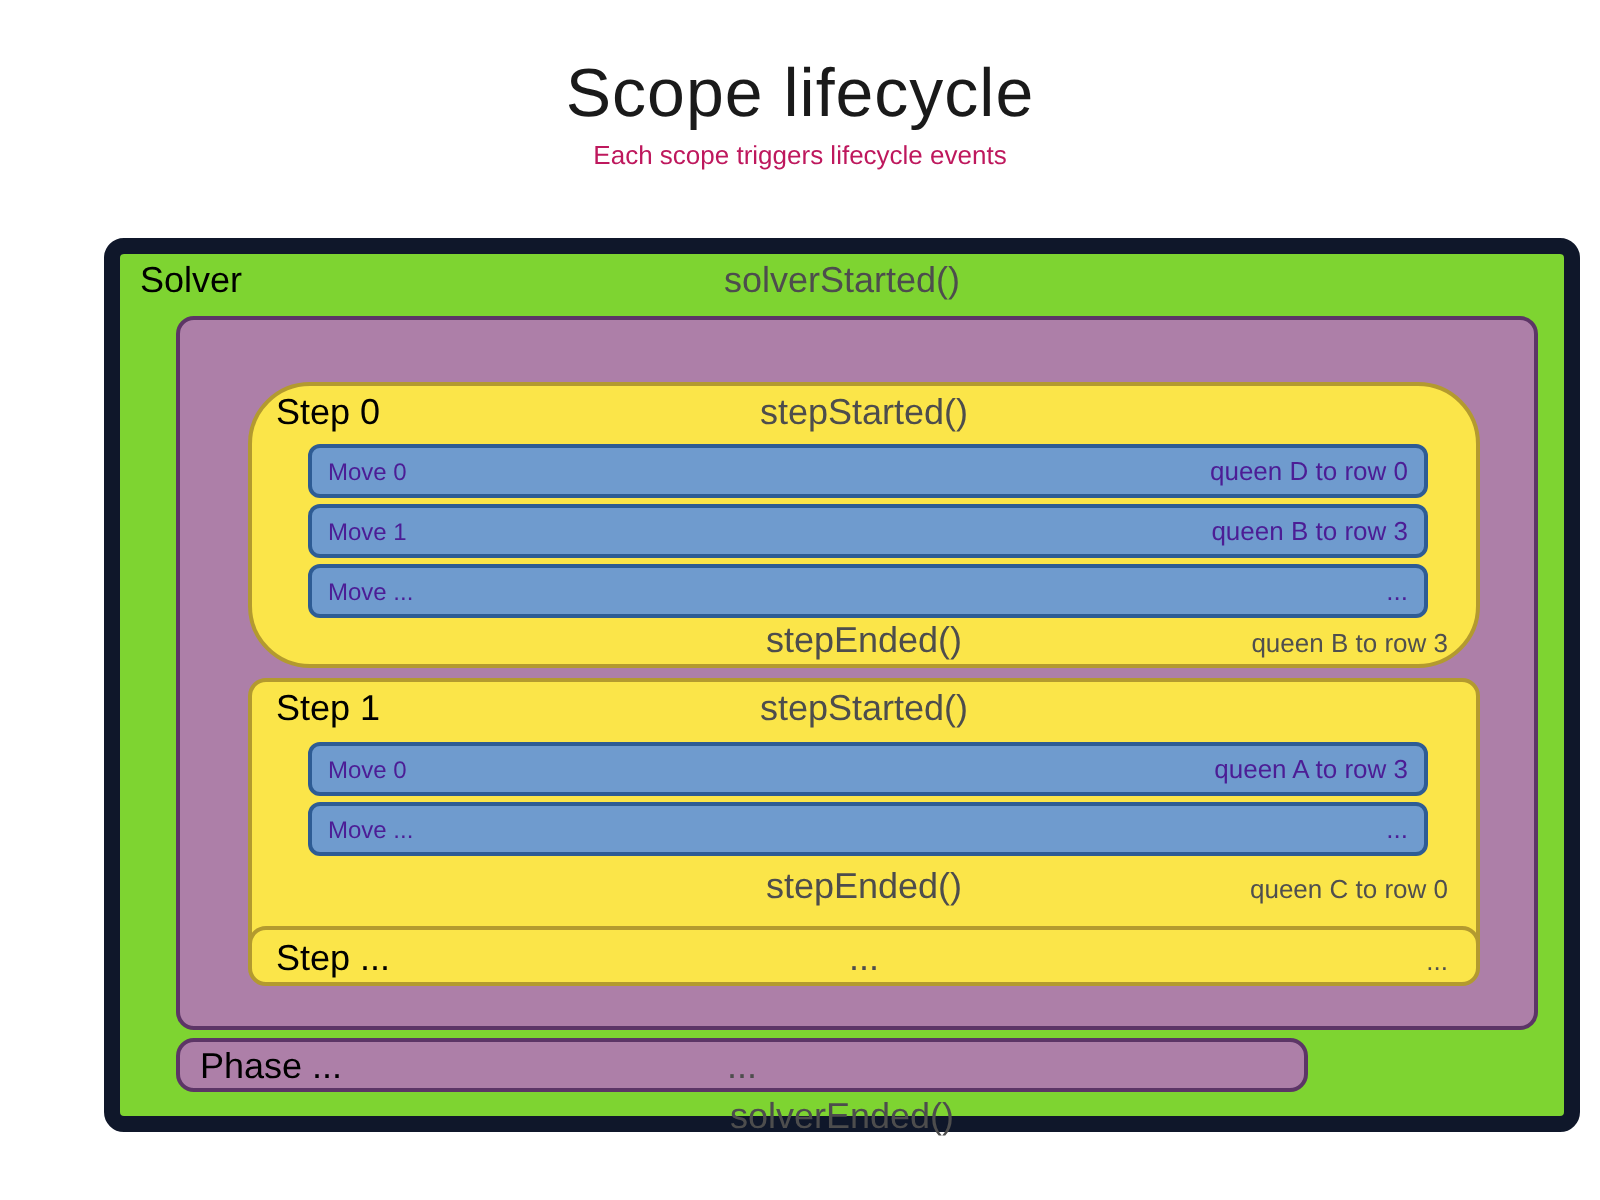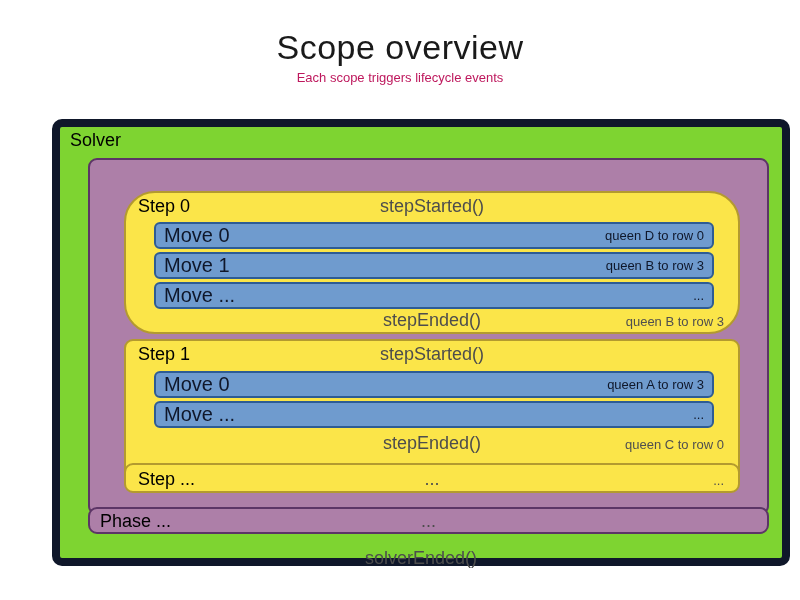"Scope overview" div.title { text: overview -> lifecycle }
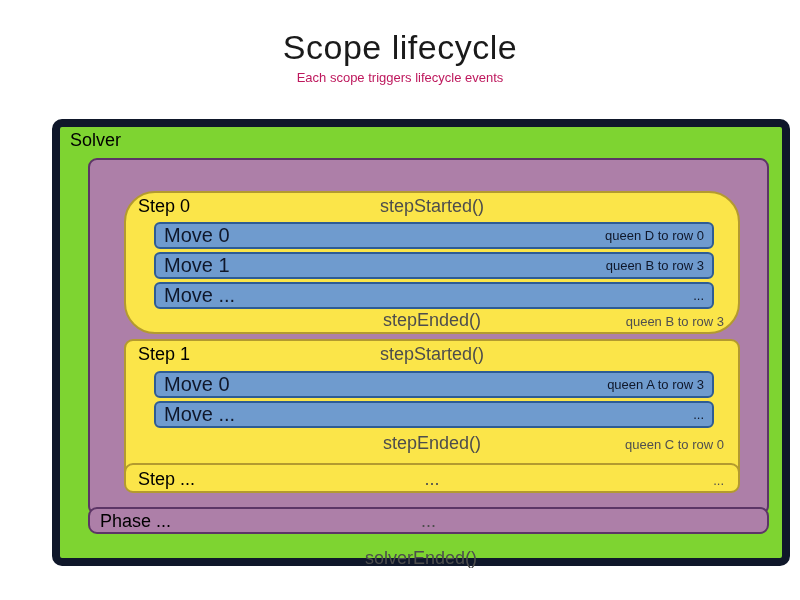"solverStarted()" span.evt { html: none -> <span>solverStarted()</span> }
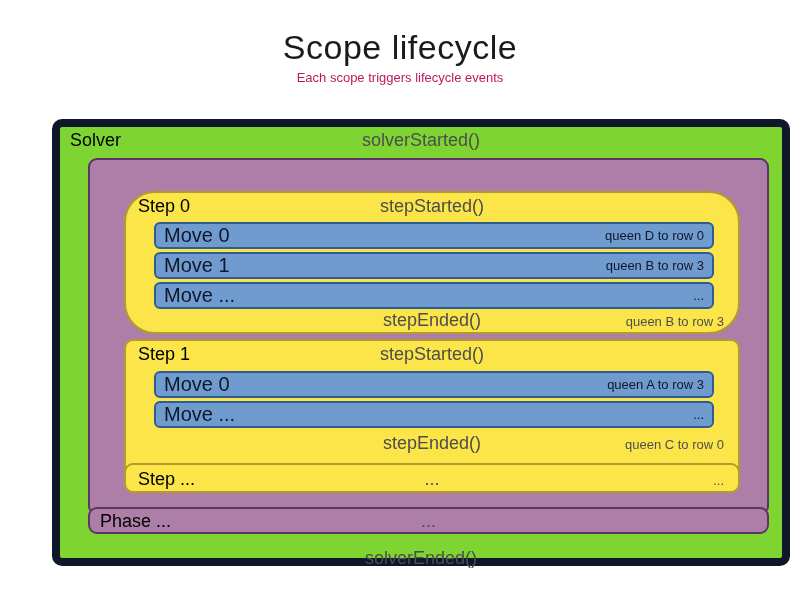"Move 0" .move .lbl { color: #0f172a -> #4c1d95; font-size: 20px -> 12px }
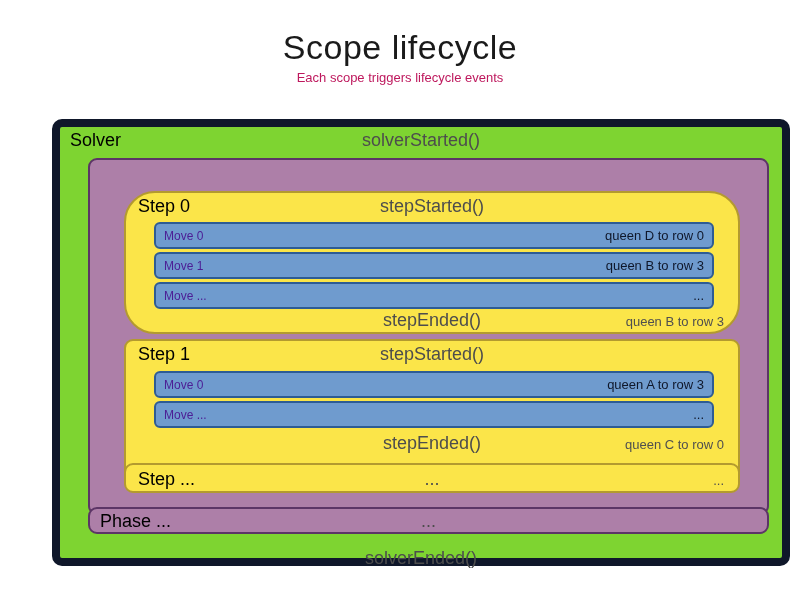"queen D to row 0" .move .note { color: #0f172a -> #4c1d95 }
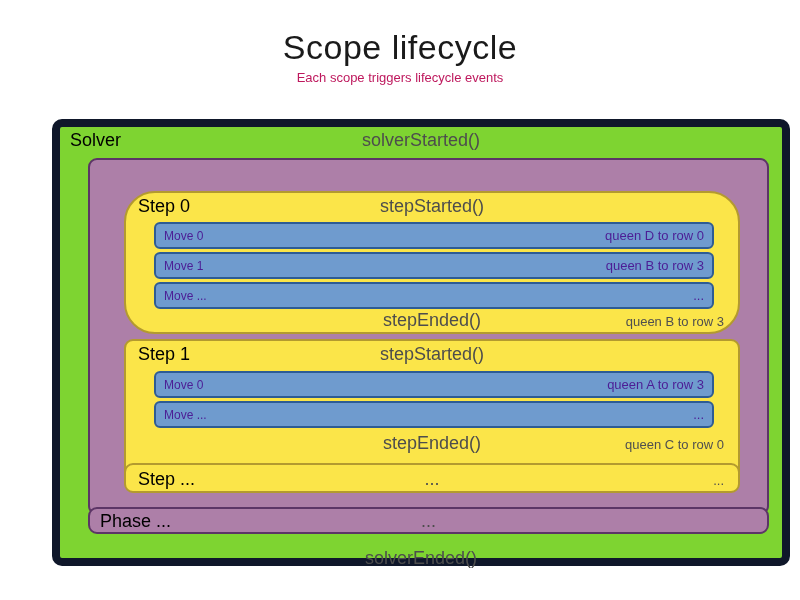"Phase ..." .phase-dots { top: 380px -> 392px; width: 681px -> 566px }
